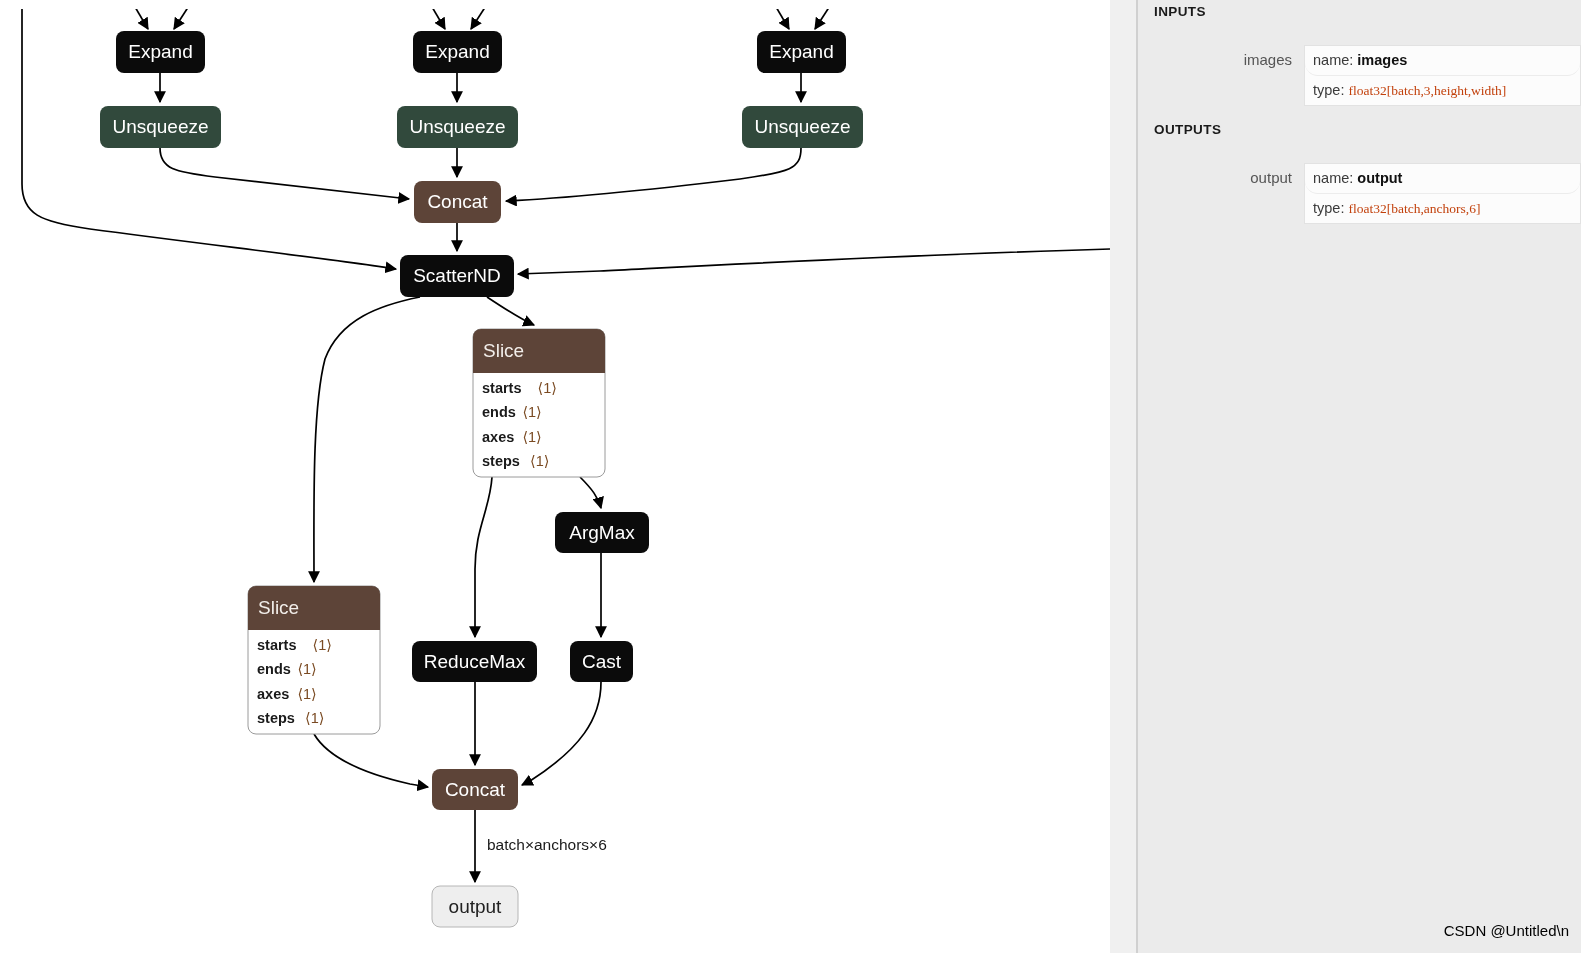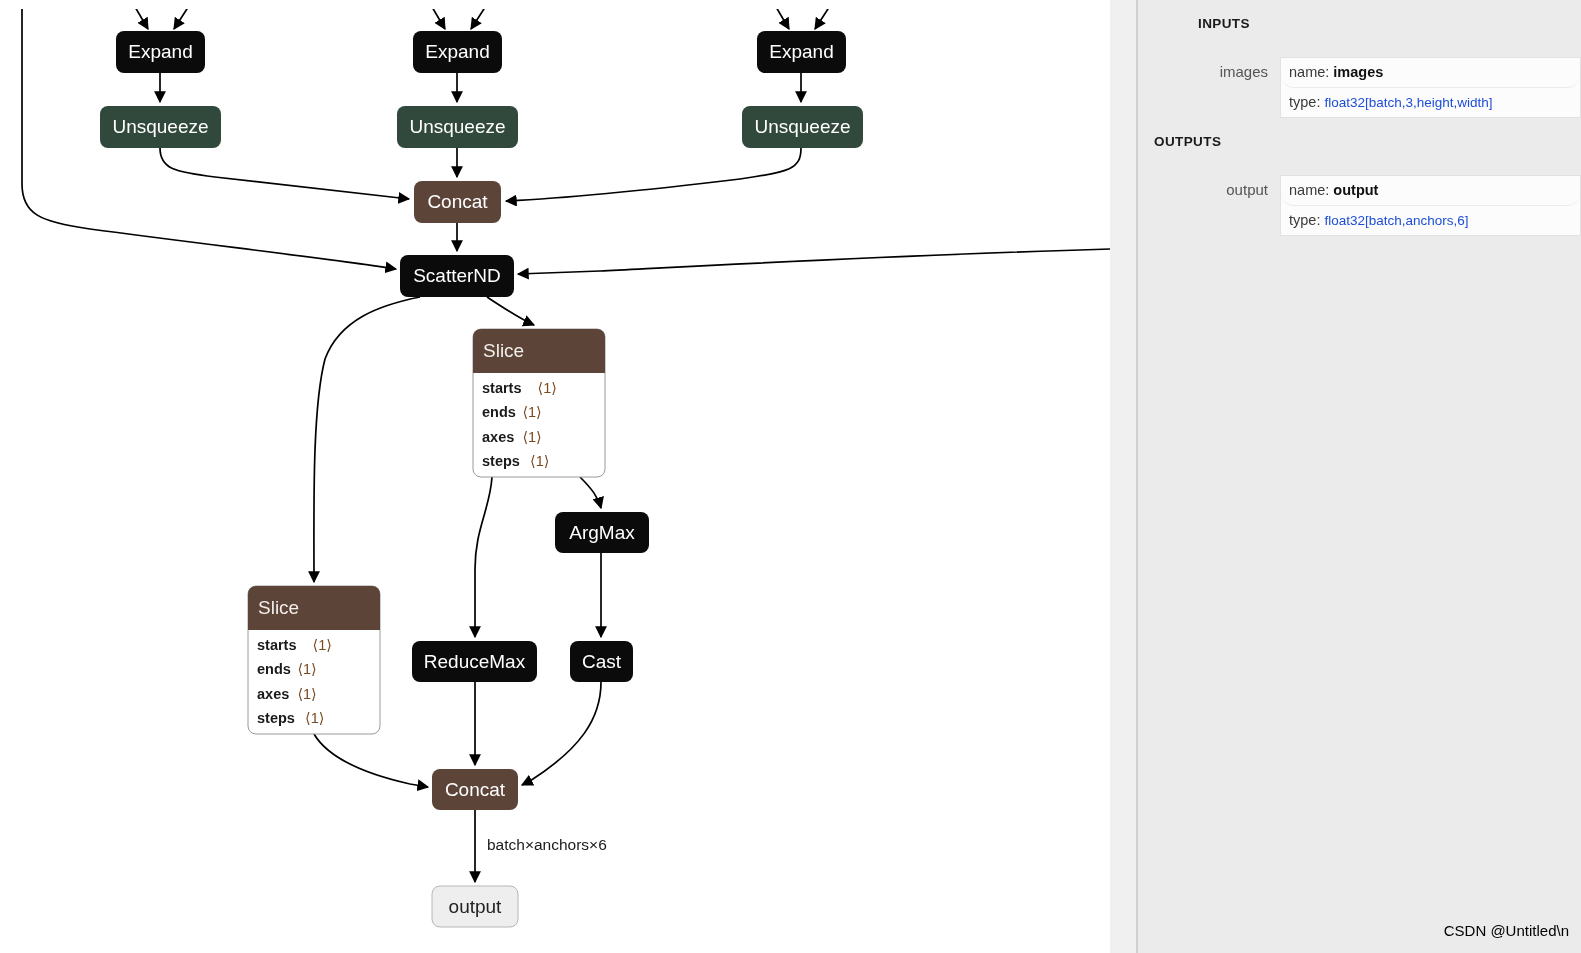"INPUTS" div.panel-section-title { margin-left: 44px -> none; padding-top: 16px -> 4px }
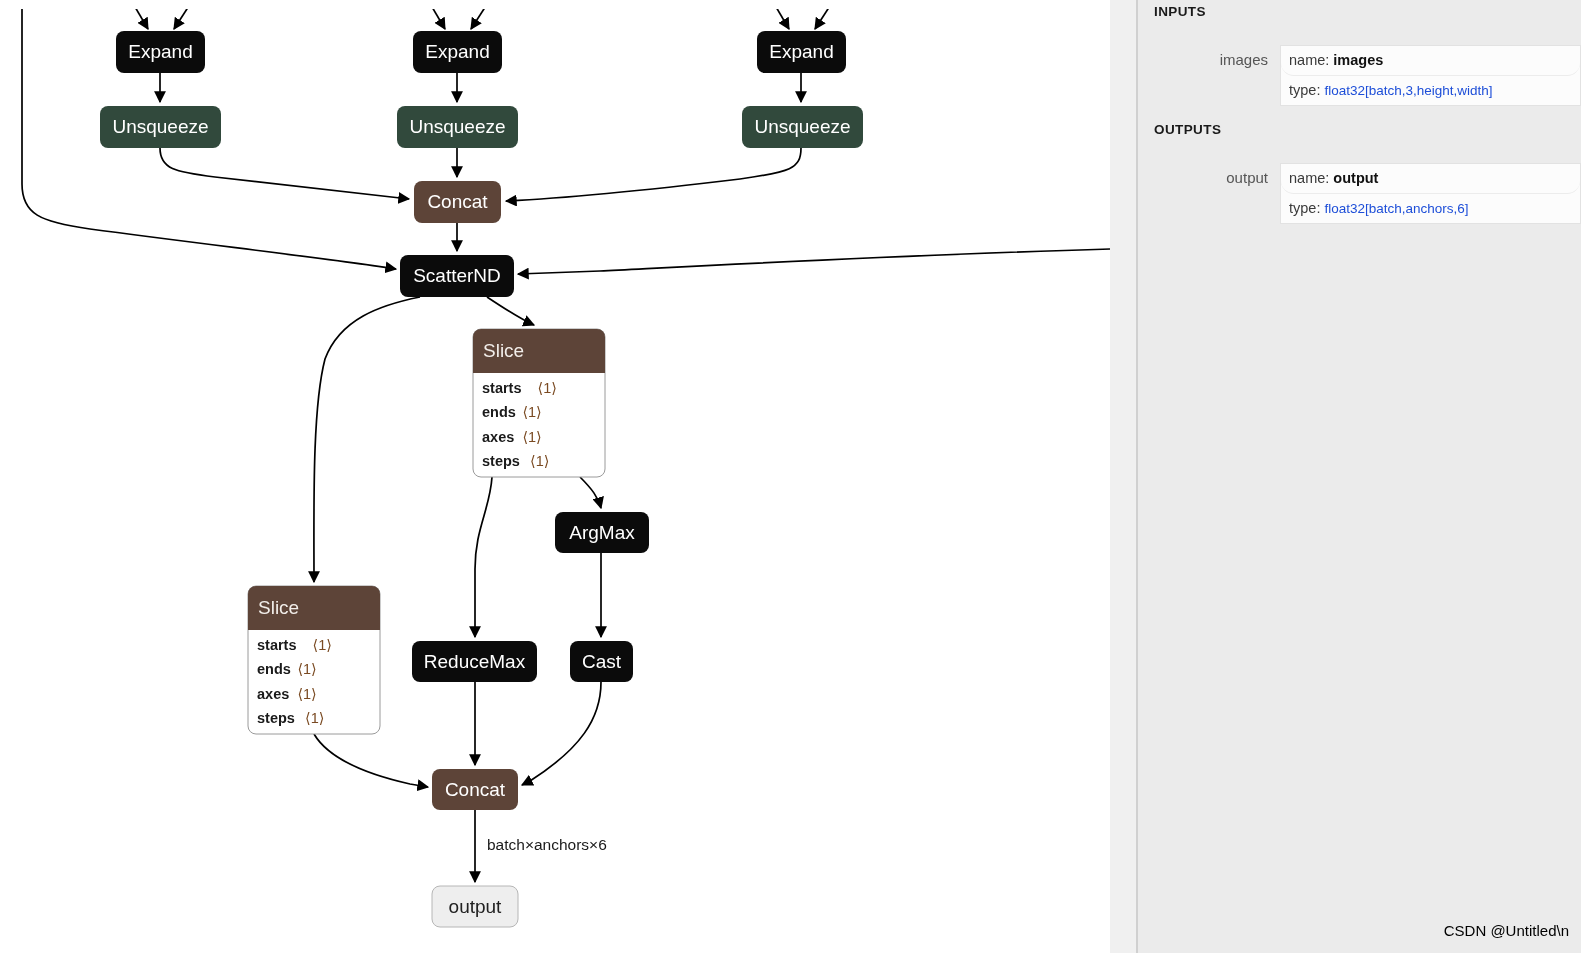"images" .param-row { padding-left: none -> 24px }
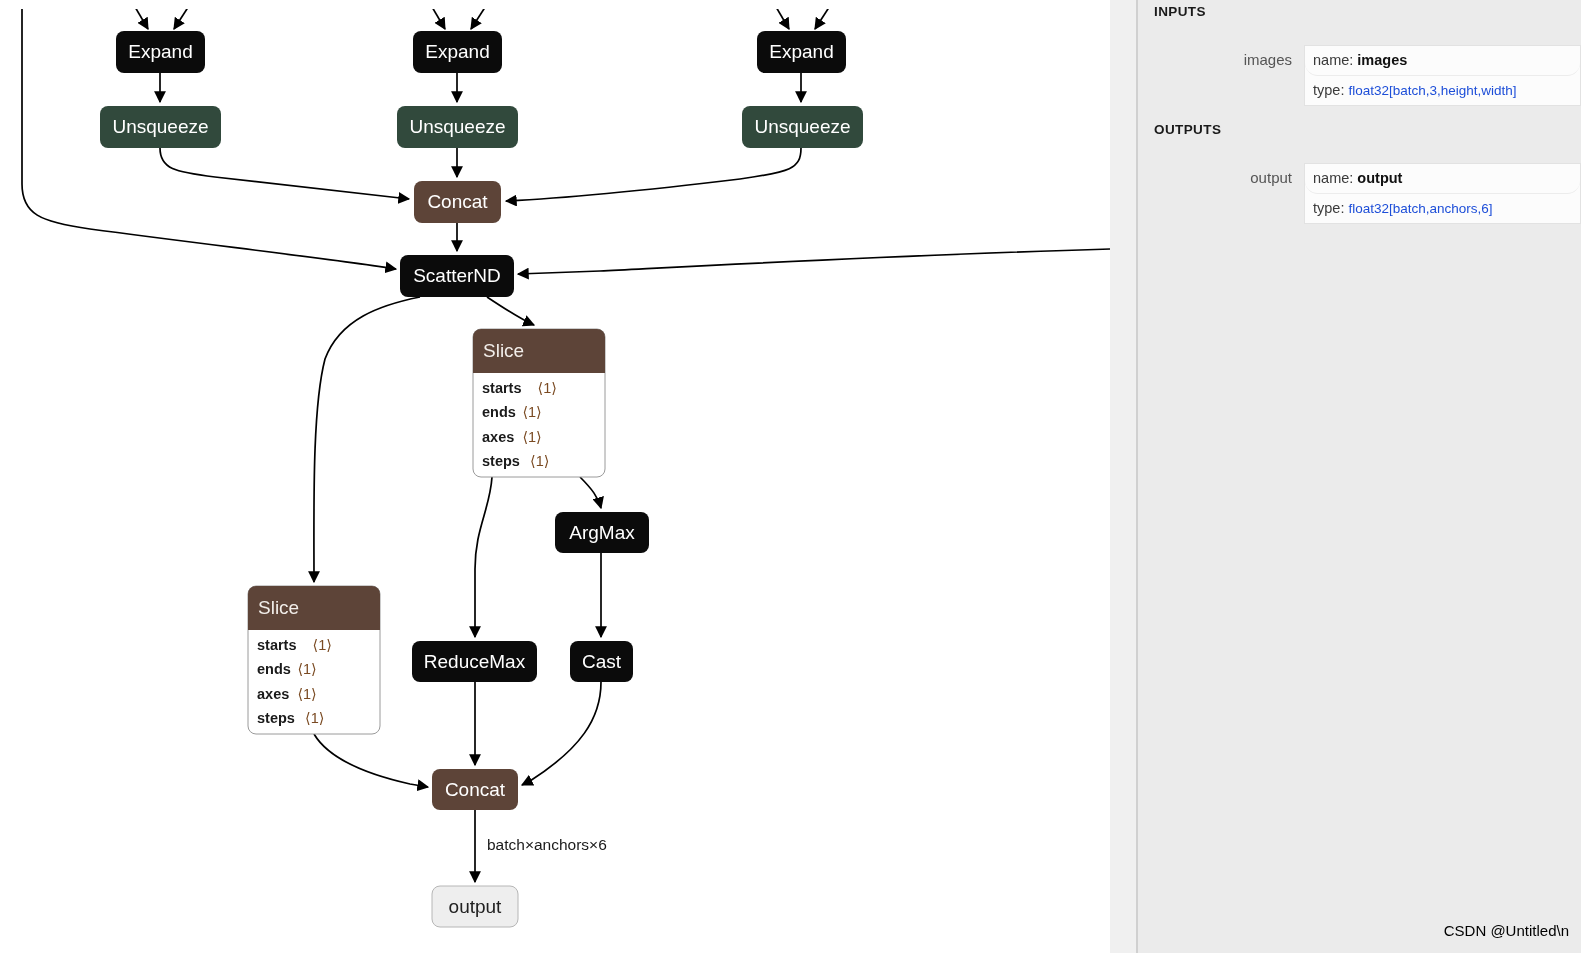"float32[batch,3,height,width]" .param-line .pl-val-mono { color: #1d4ed8 -> #c2410c; font-family: Liberation Sans, sans-serif -> Liberation Serif, serif }
